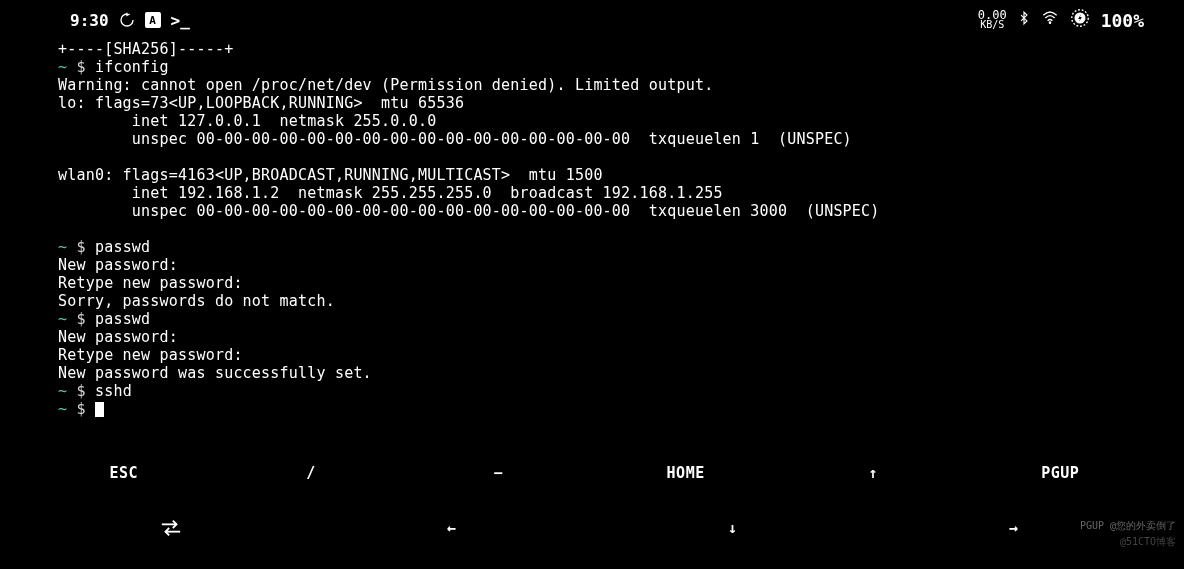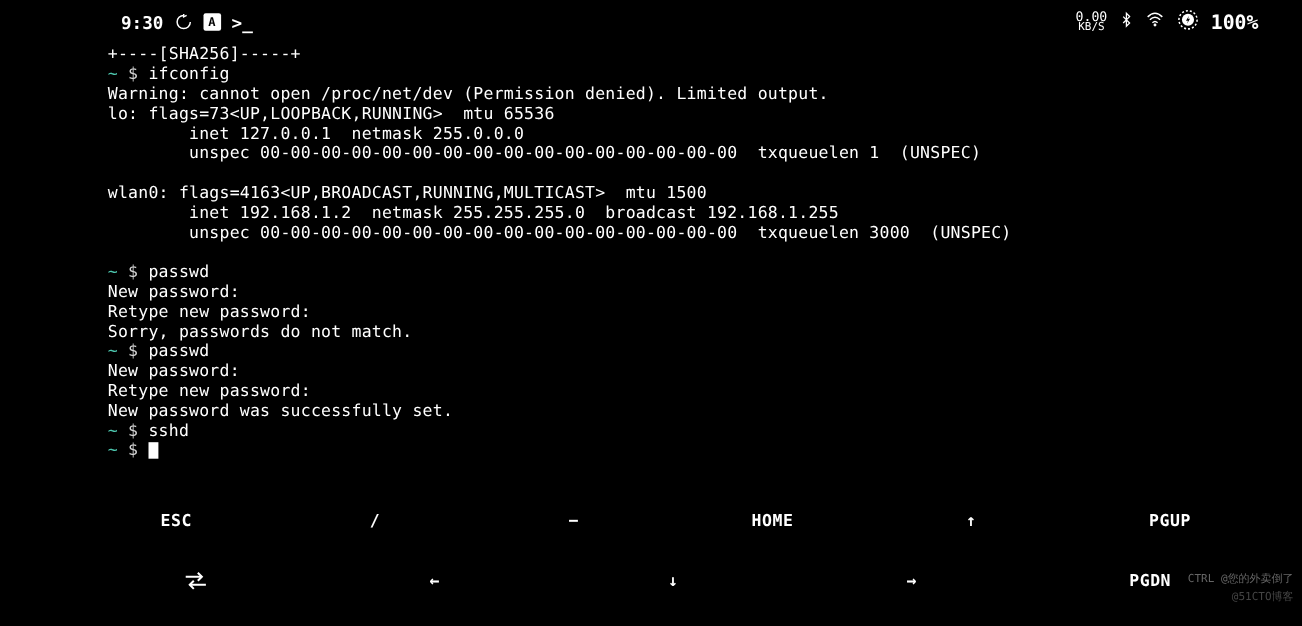"9:30" .screen { padding-left: 40px -> none }
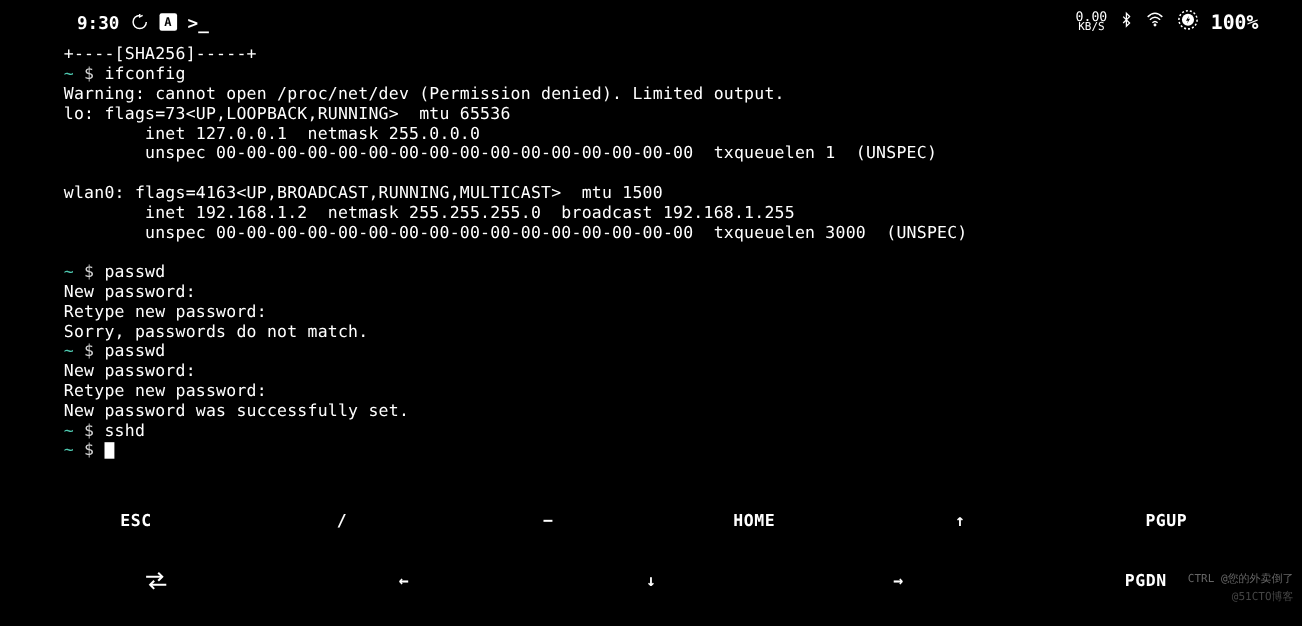"PGDN" div.key { html: <div> <span>PGDN</span> </div> -> none }
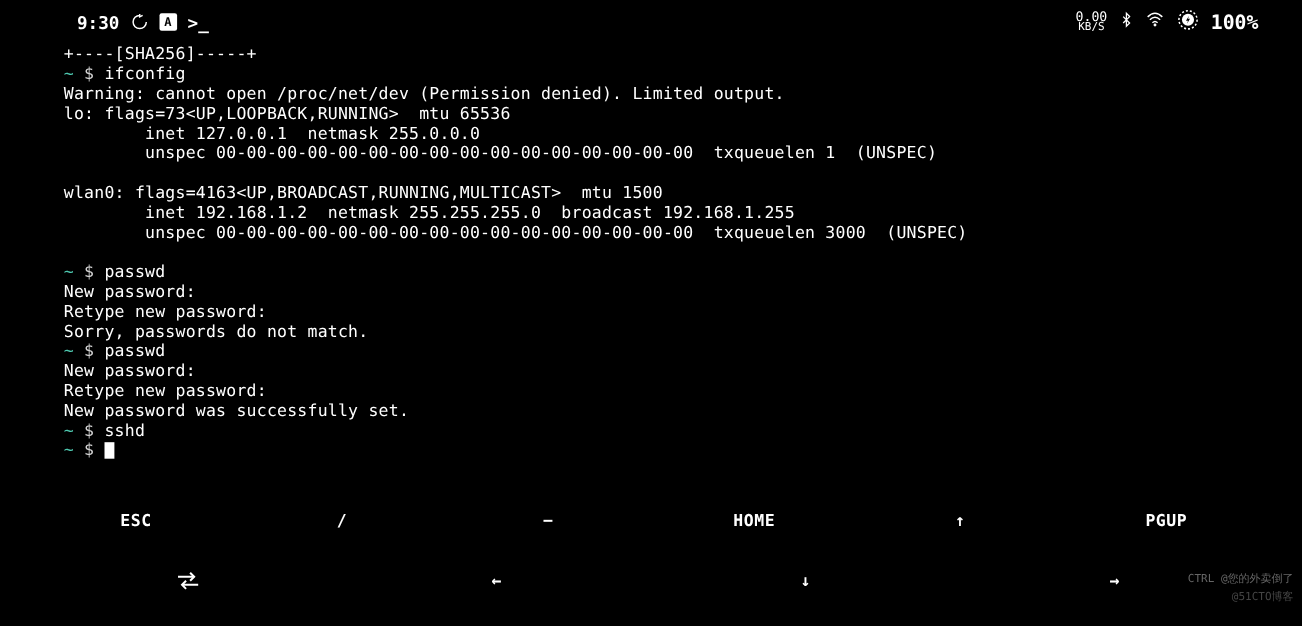"CTRL @您的外卖倒了" div.watermark1 { text: CTRL -> PGUP }
